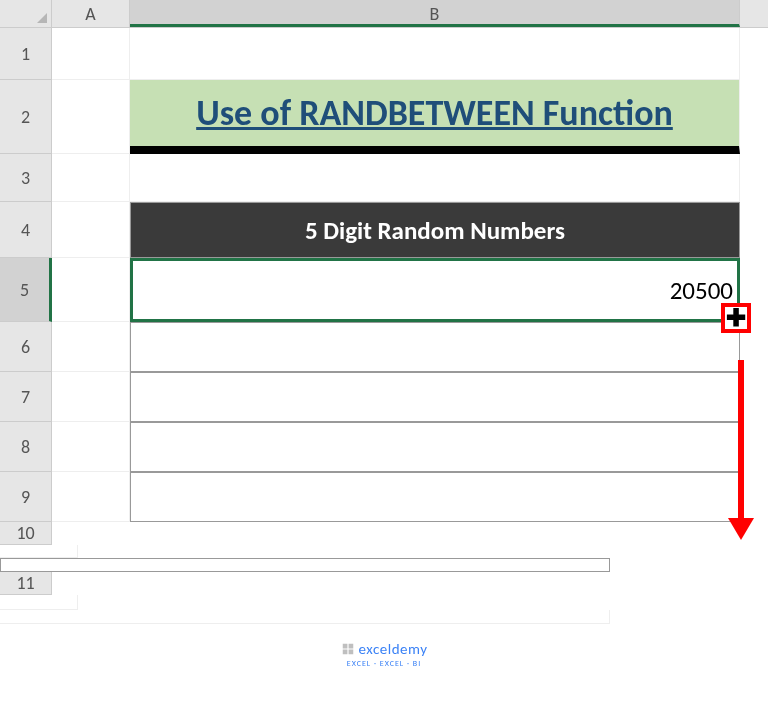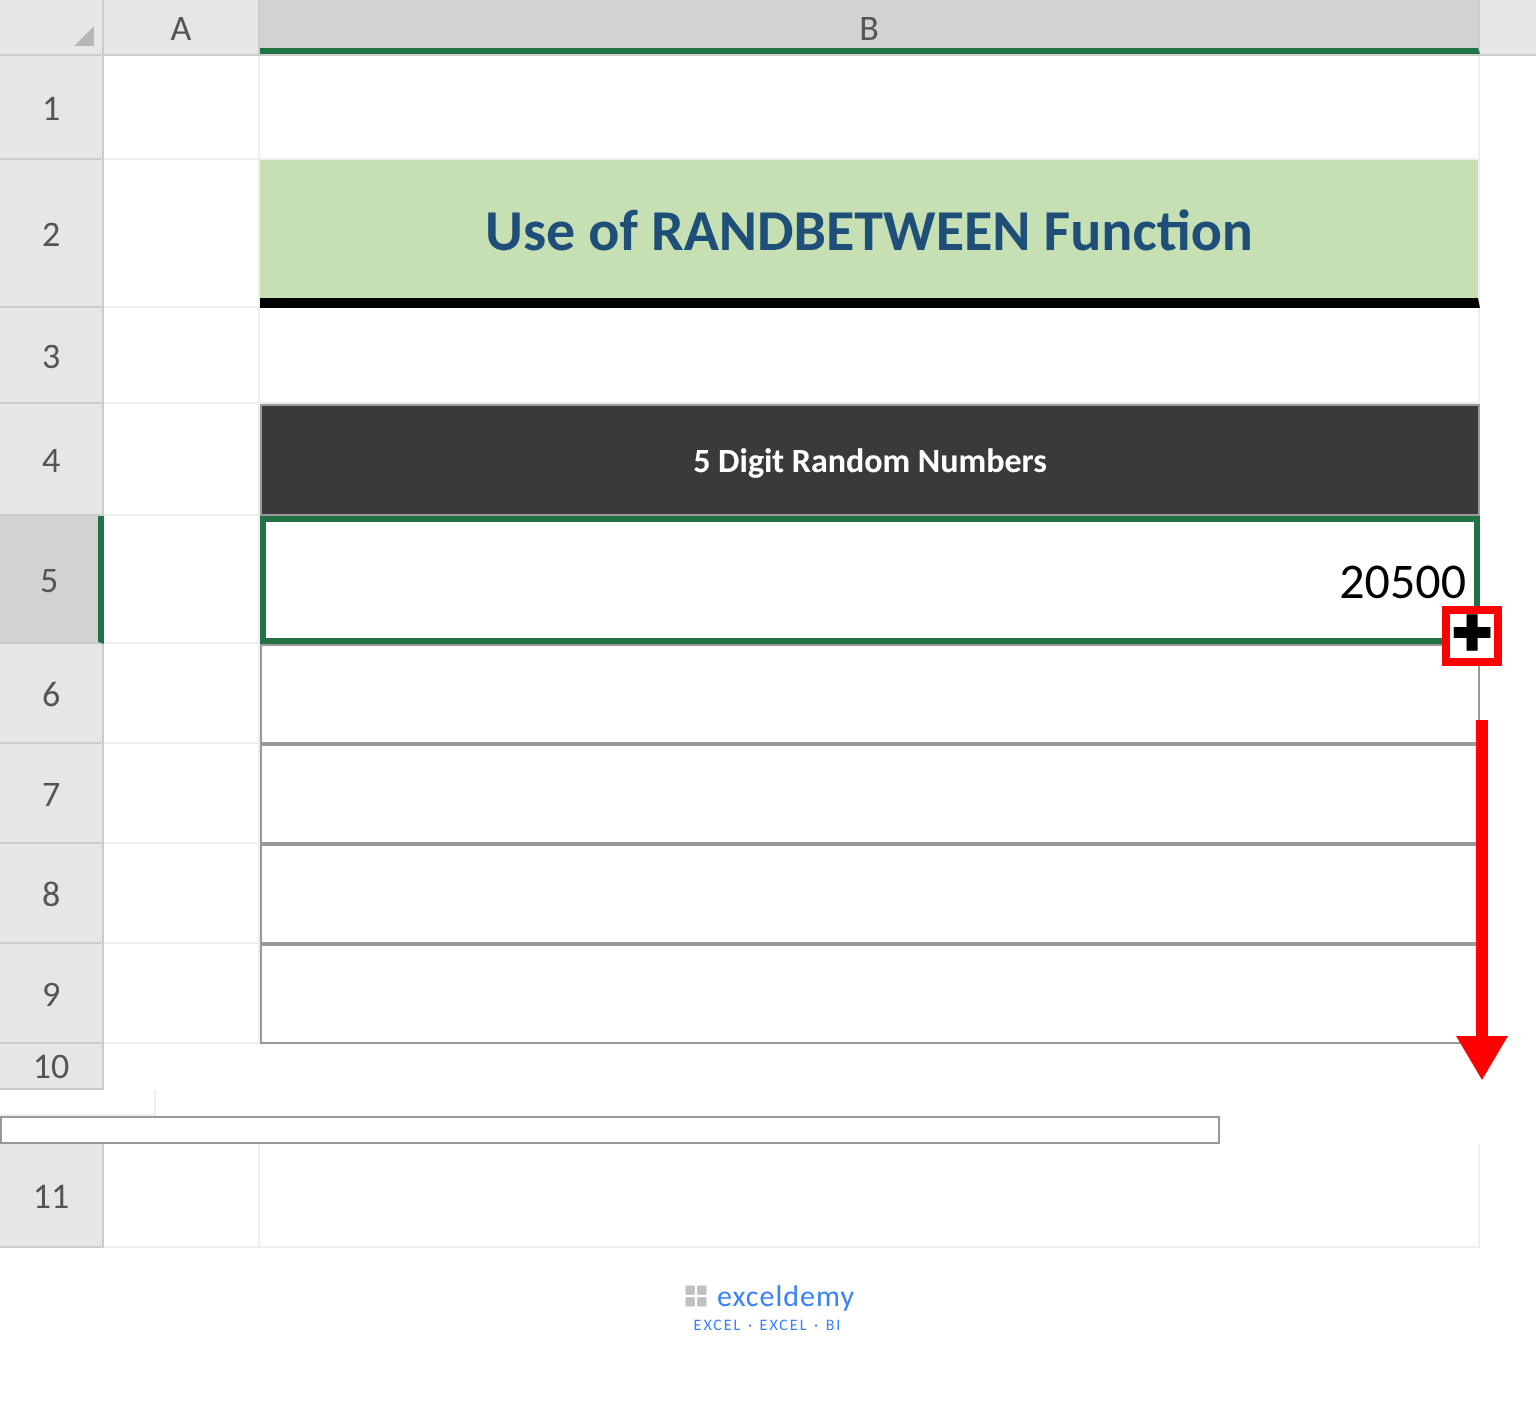"Use of RANDBETWEEN Function" .title-cell { border-bottom: 5px solid #000000 -> 8px solid #000000; font-size: 29px -> 36px; text-decoration: none -> underline }
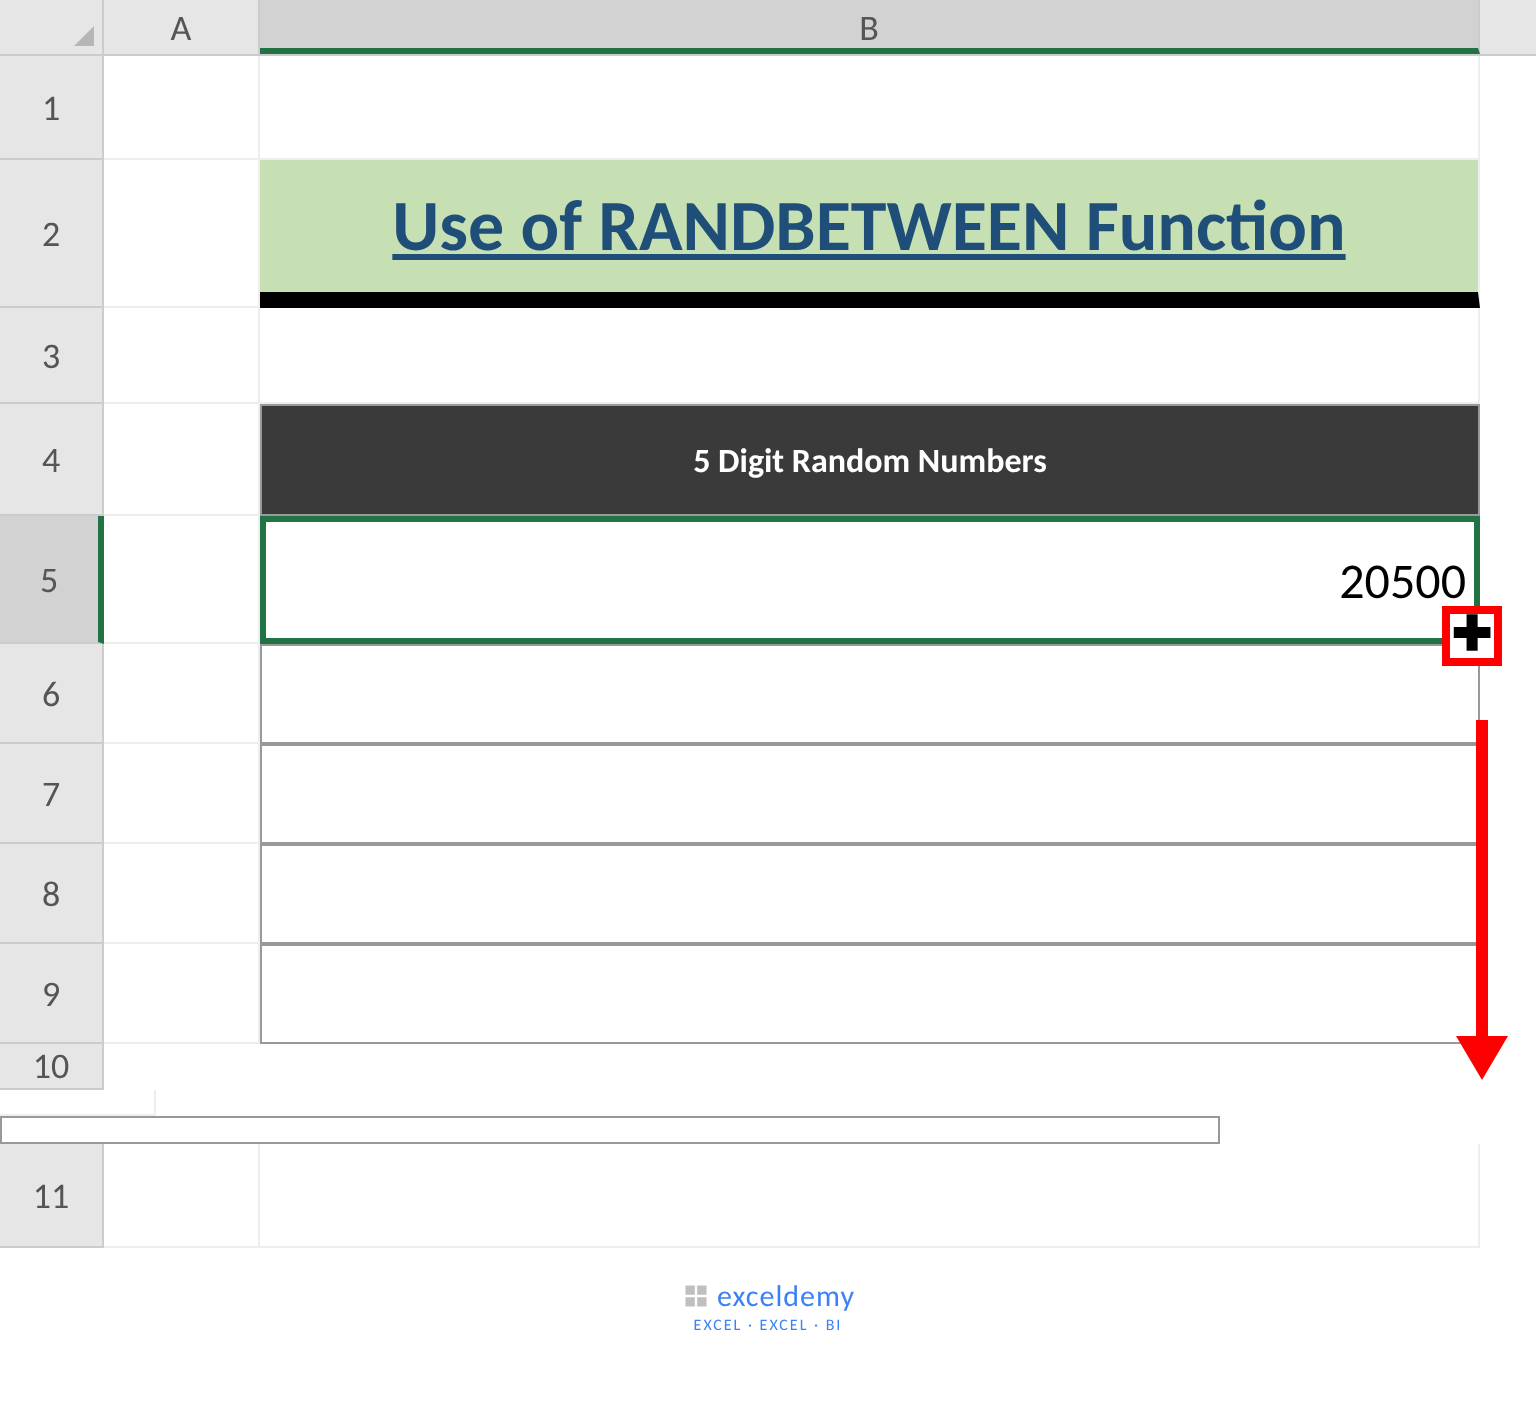"5 Digit Random Numbers" .header-cell { font-size: 17px -> 25px }
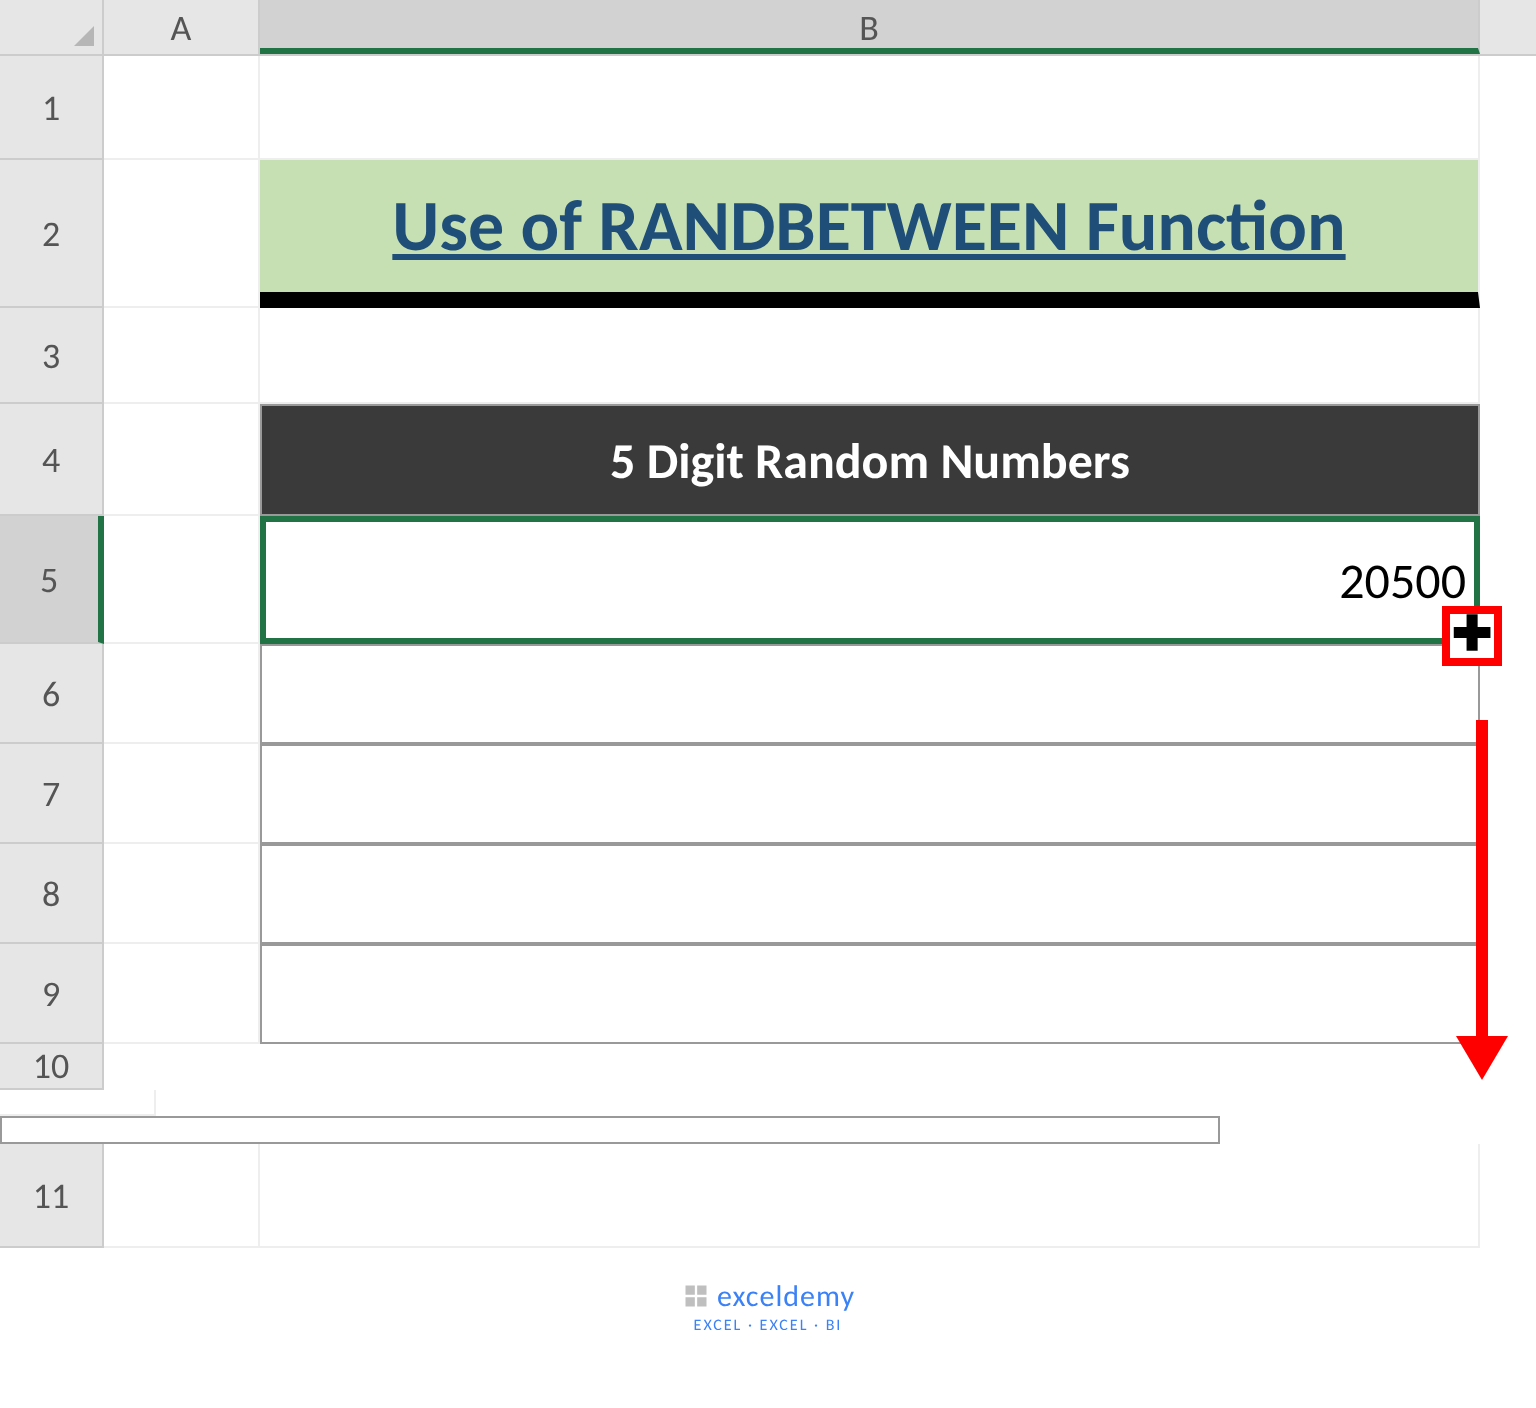"11" .r11 { flex-direction: none -> column }
